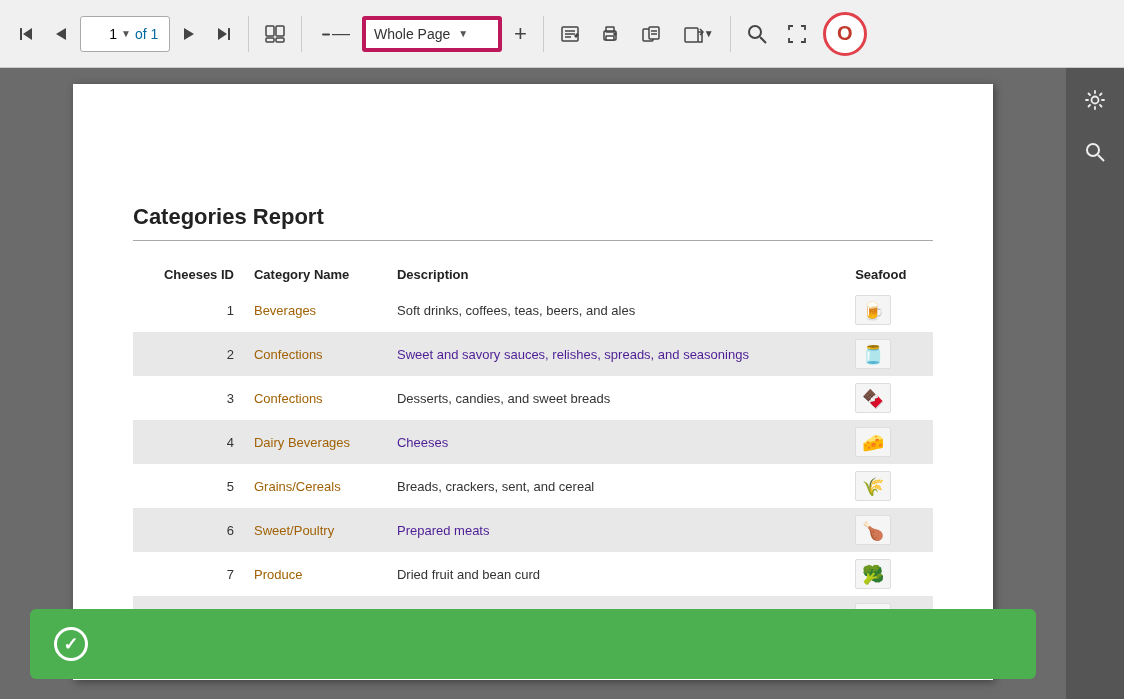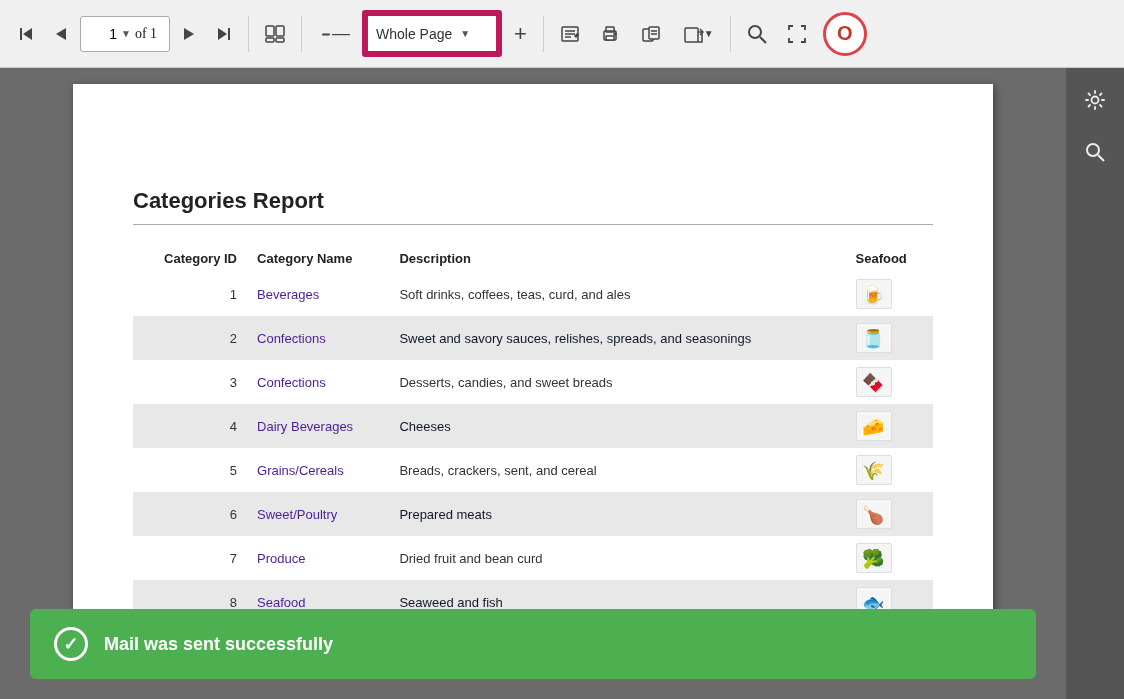"of 1" .page-input-group .of-label { color: #0f172a -> #0369a1; font-family: Liberation Serif, serif -> none }
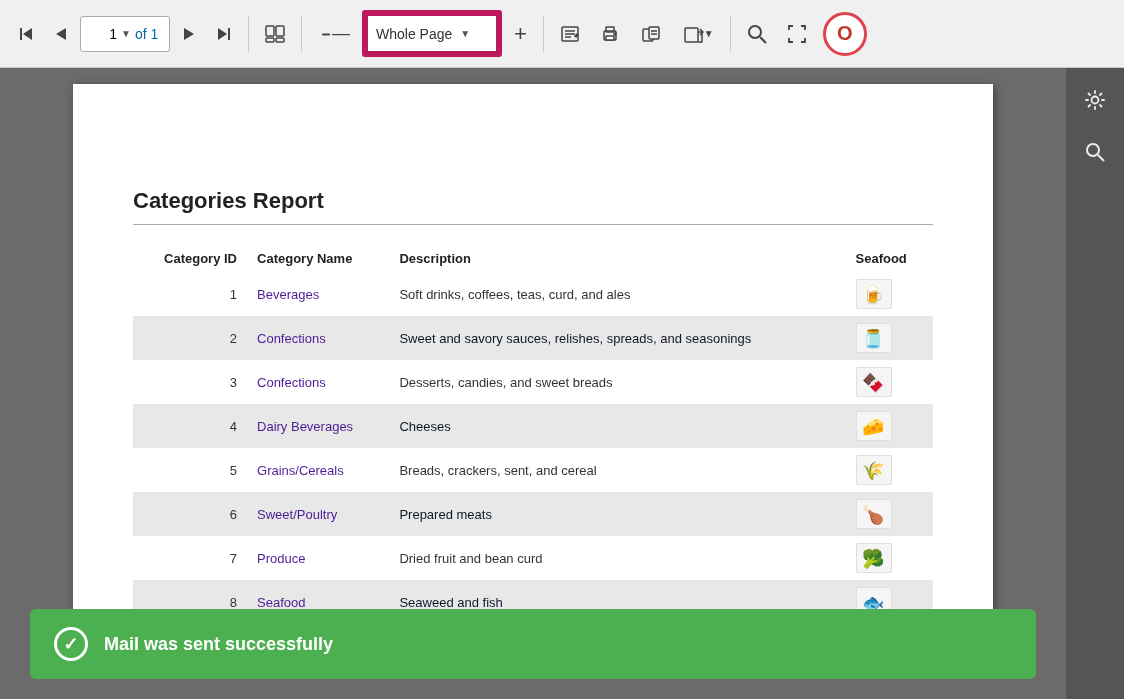"Whole Page" .zoom-select-group { border: 6px solid #be185d -> 4px solid #be185d; height: 47px -> 36px }
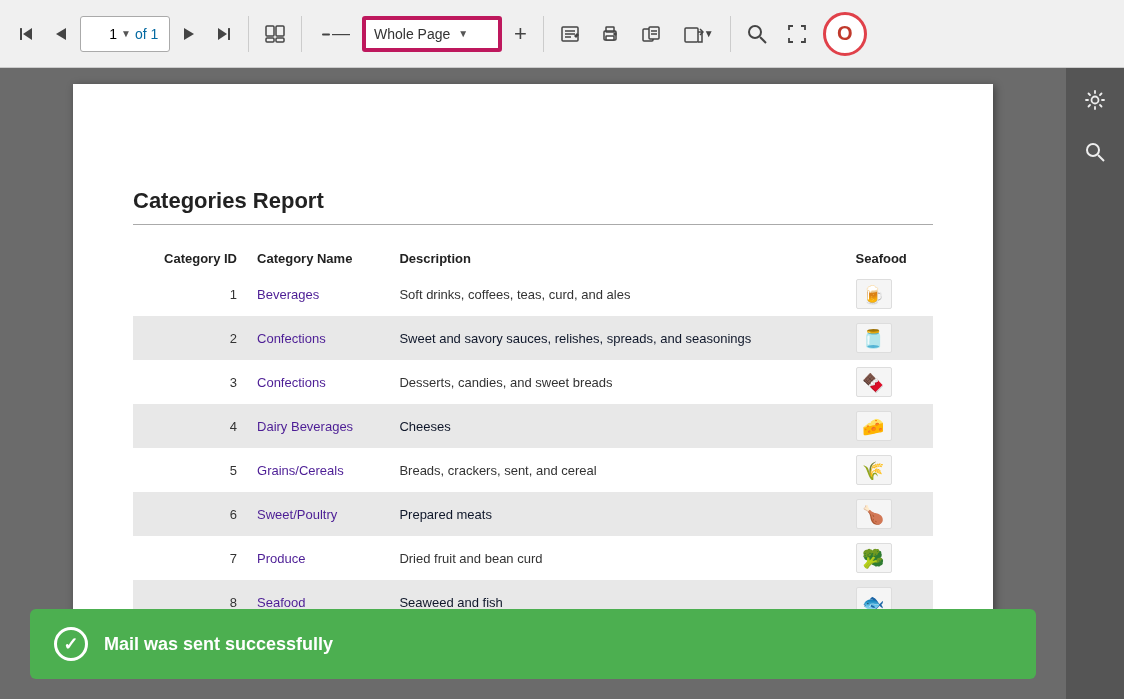"Categories Report" .report-title { margin-top: 64px -> 80px }
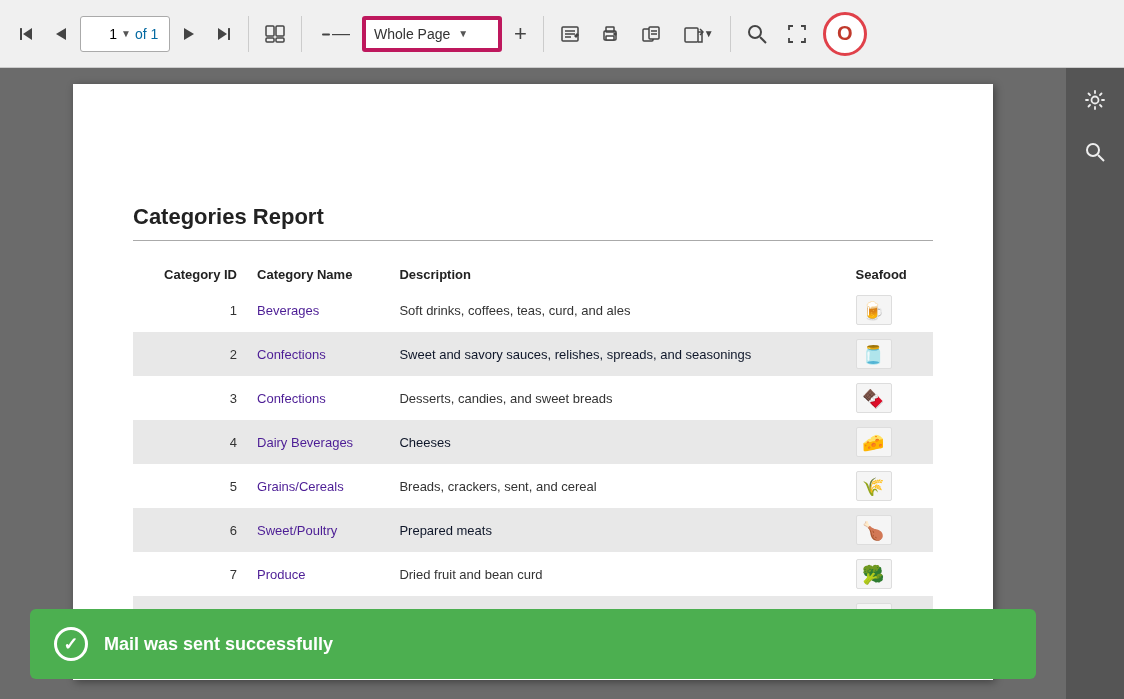"Category ID" th.right { text: Category -> Cheeses }
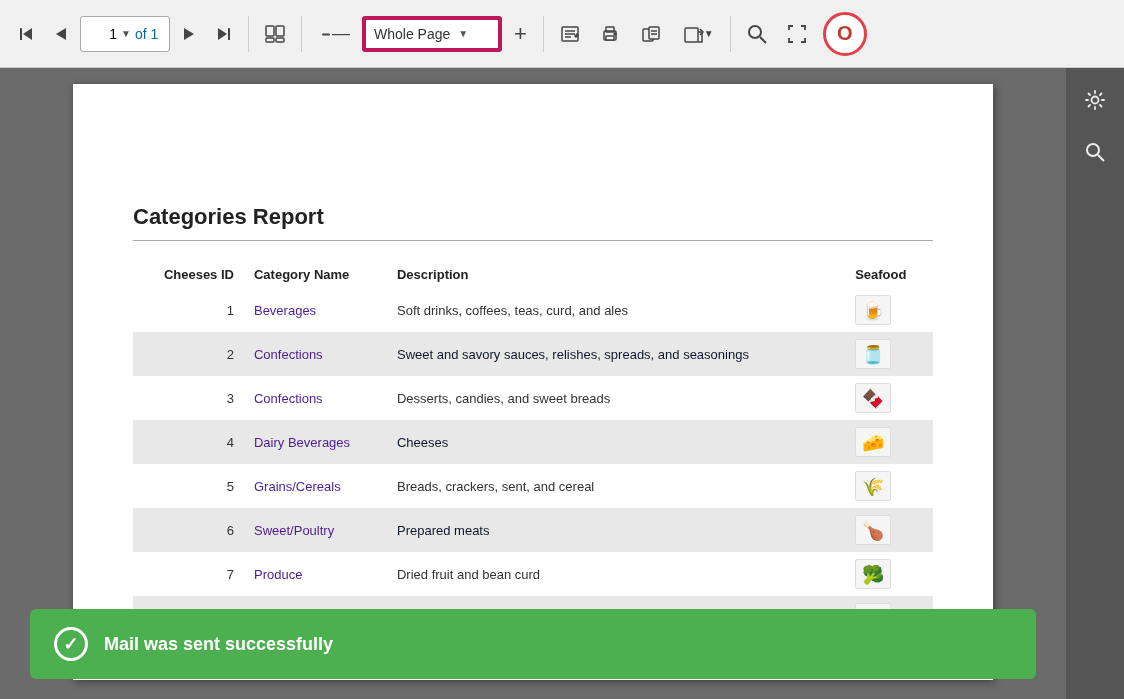"Beverages" .cat-name-link { color: #4c1d95 -> #a16207 }
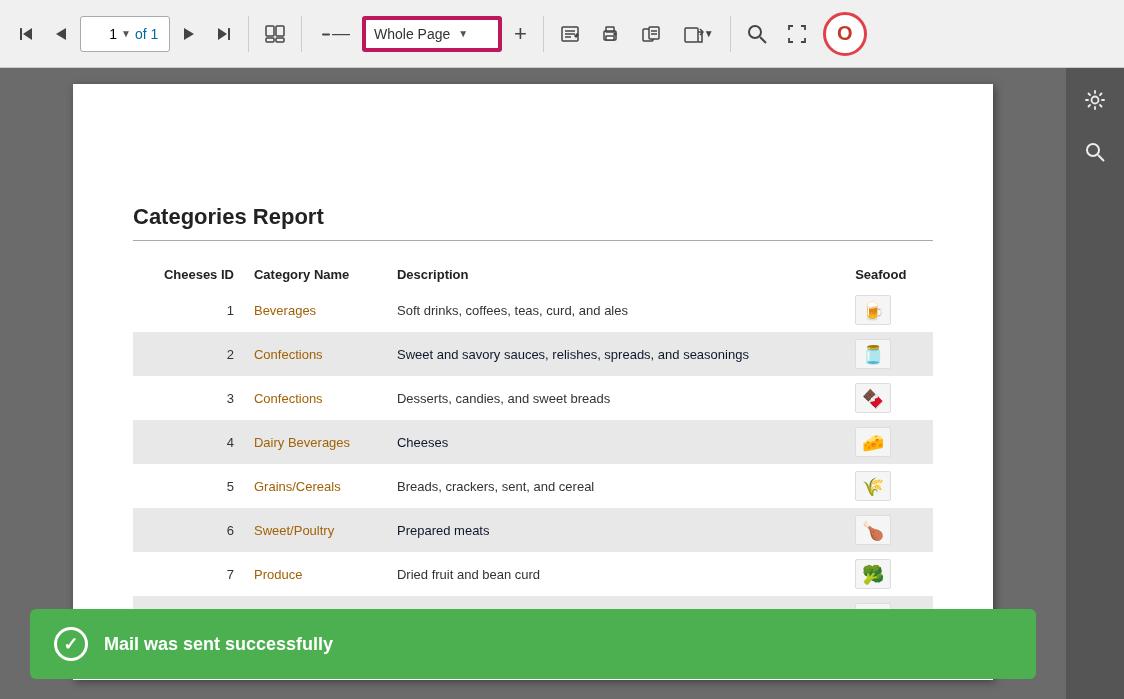"Soft drinks, coffees, teas, curd," span { text: curd -> beers }
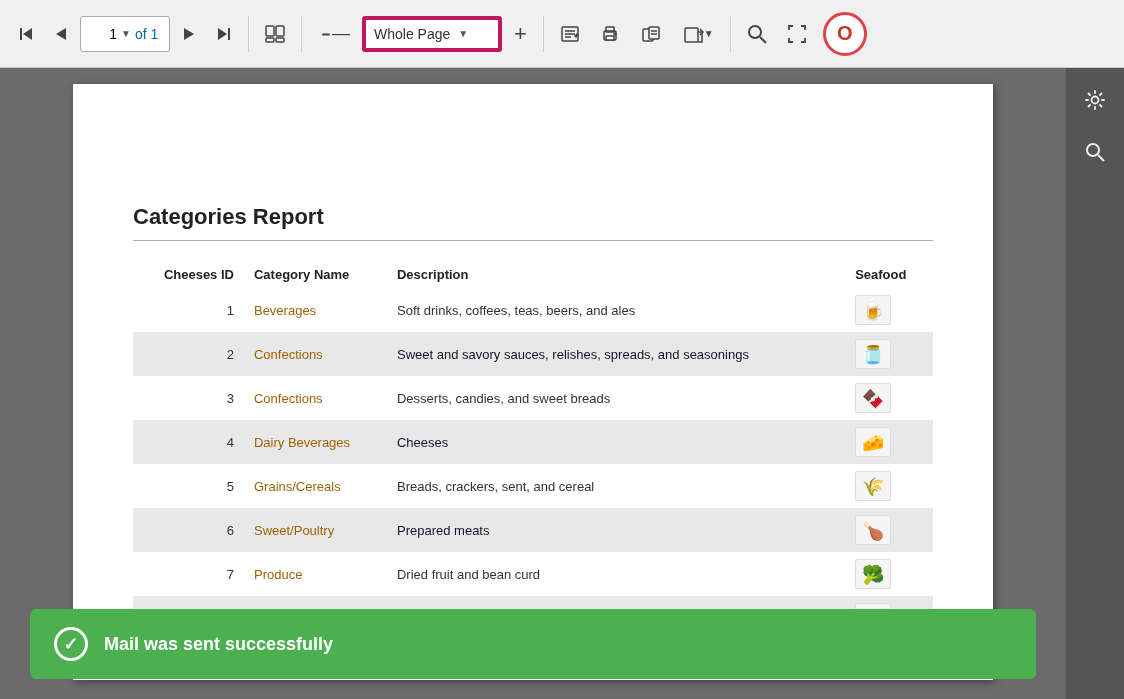"Sweet and savory sauces, relishes," .desc-link { color: #0f172a -> #4c1d95 }
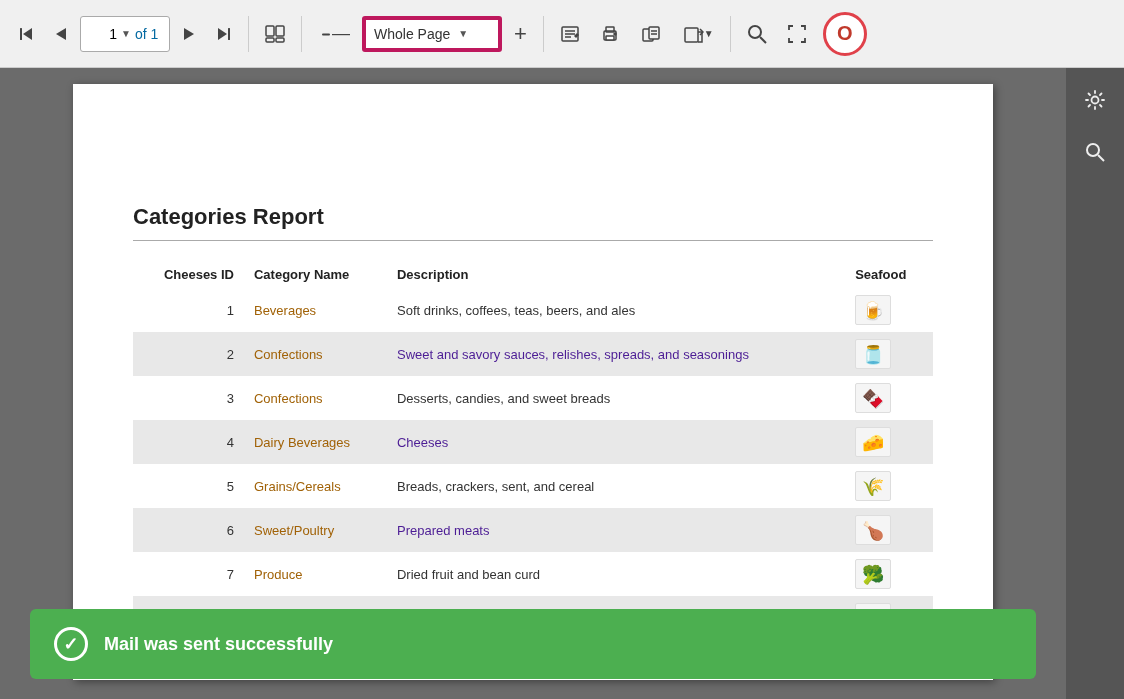"Mail was sent successfully" span { html: <span>Mail was sent successfully</span> -> none }
